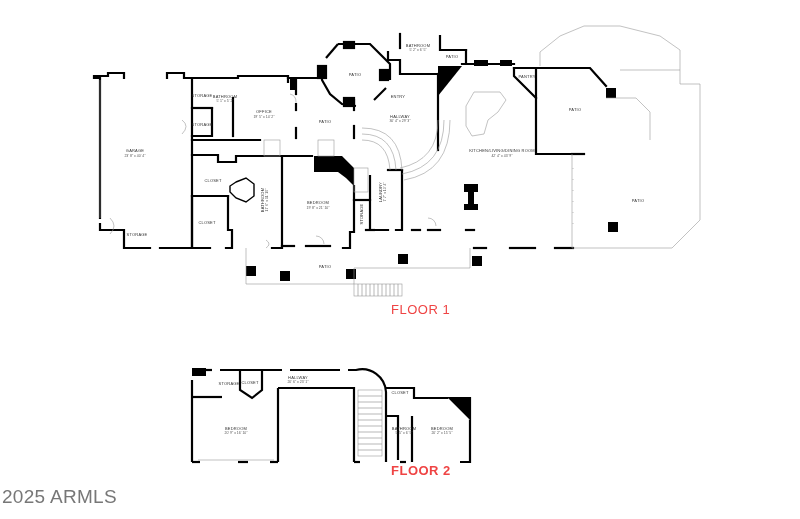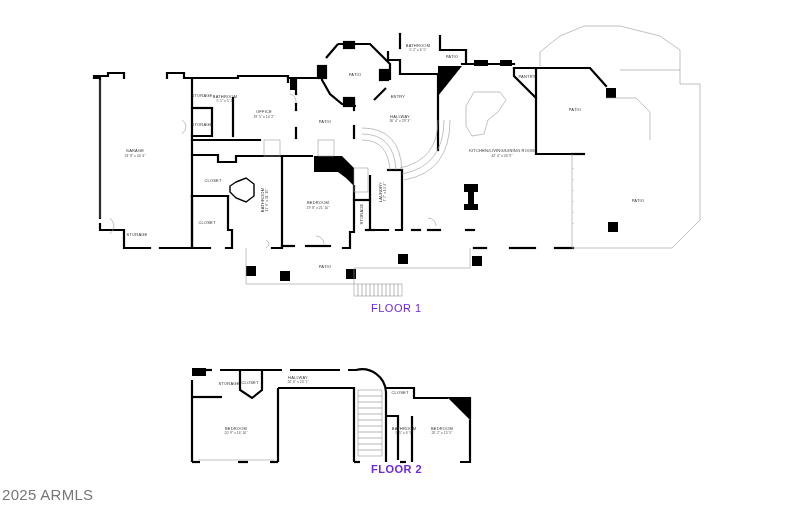"FLOOR 1" .floor { color: #6d28d9 -> #ef4444; font-size: 11px -> 13px; margin-left: none -> 20px }
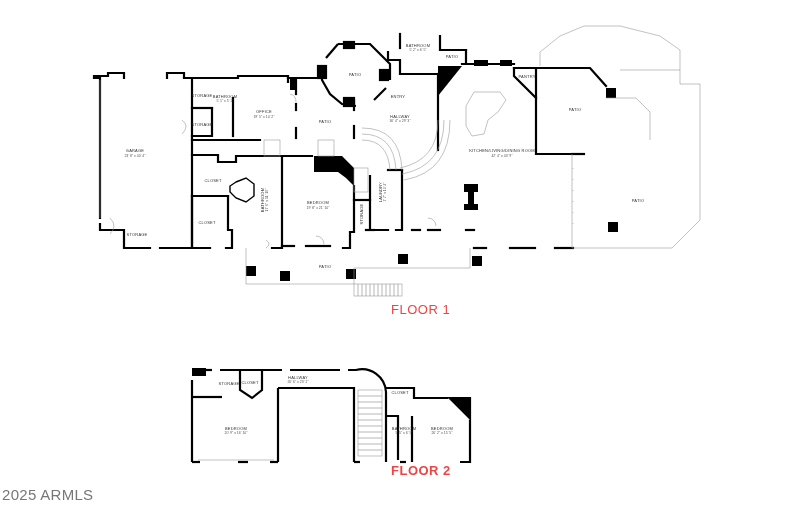"2025 ARMLS" .copy { font-size: 15px -> 19px }
